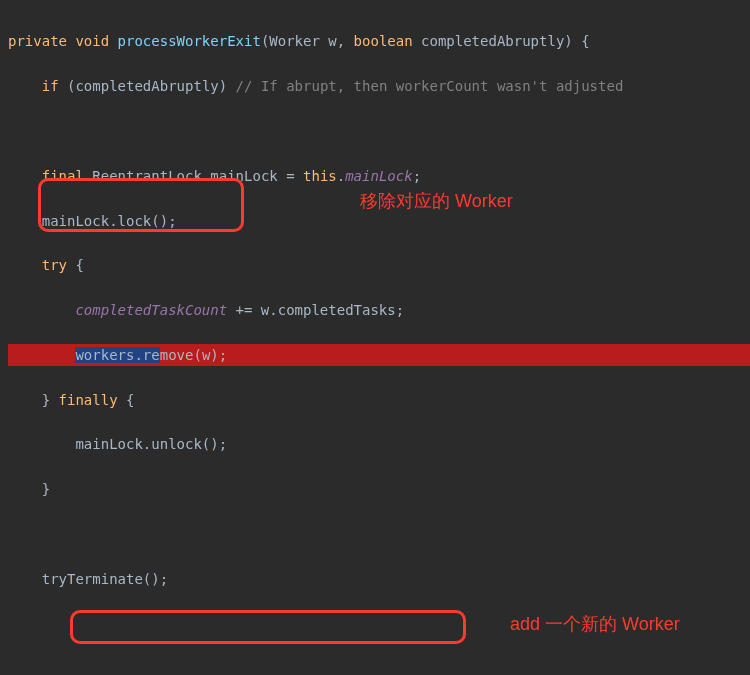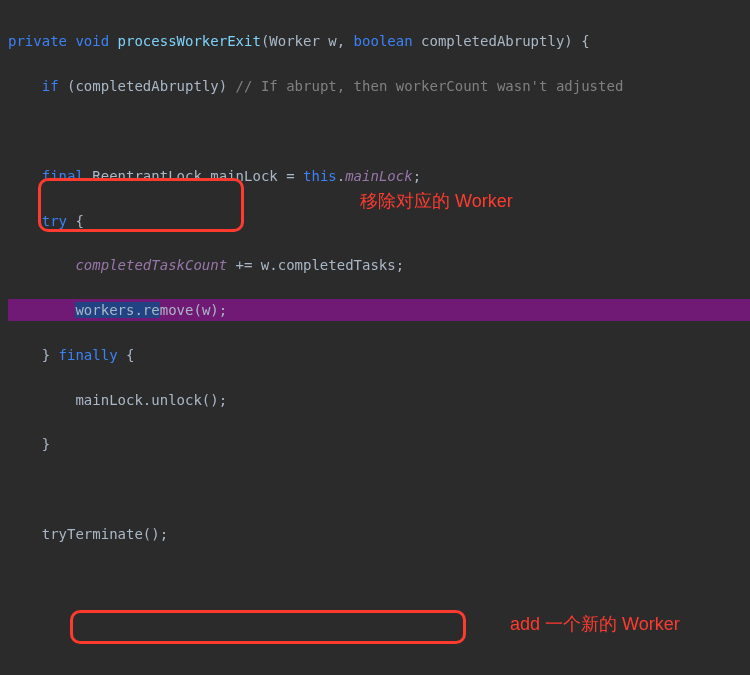"private void" .kw { color: #3b82f6 -> #fdba74 }
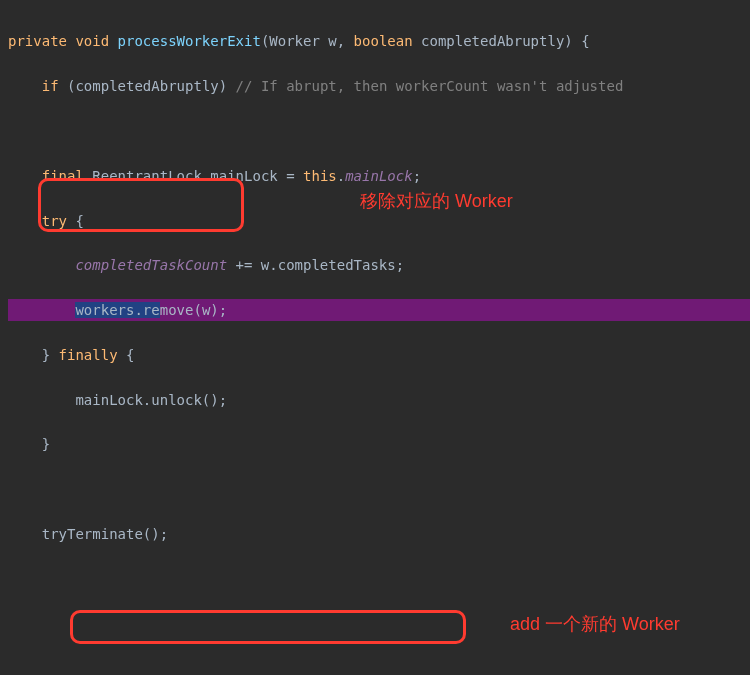"mainLock.lock();" span.line { html: none -> <span> <span>mainLock.lock();</span></span> }
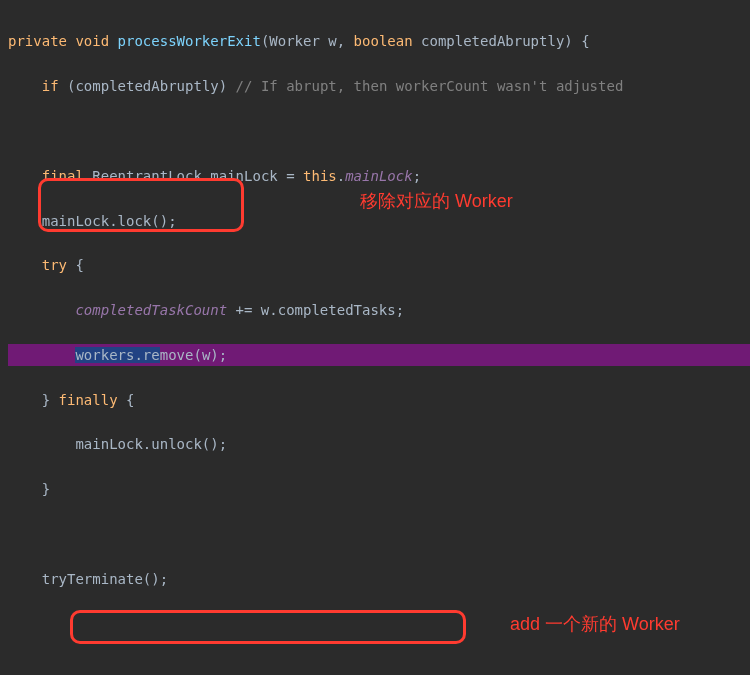"workers.remove(w);" .hl-line { background: #701a75 -> #b91c1c }
